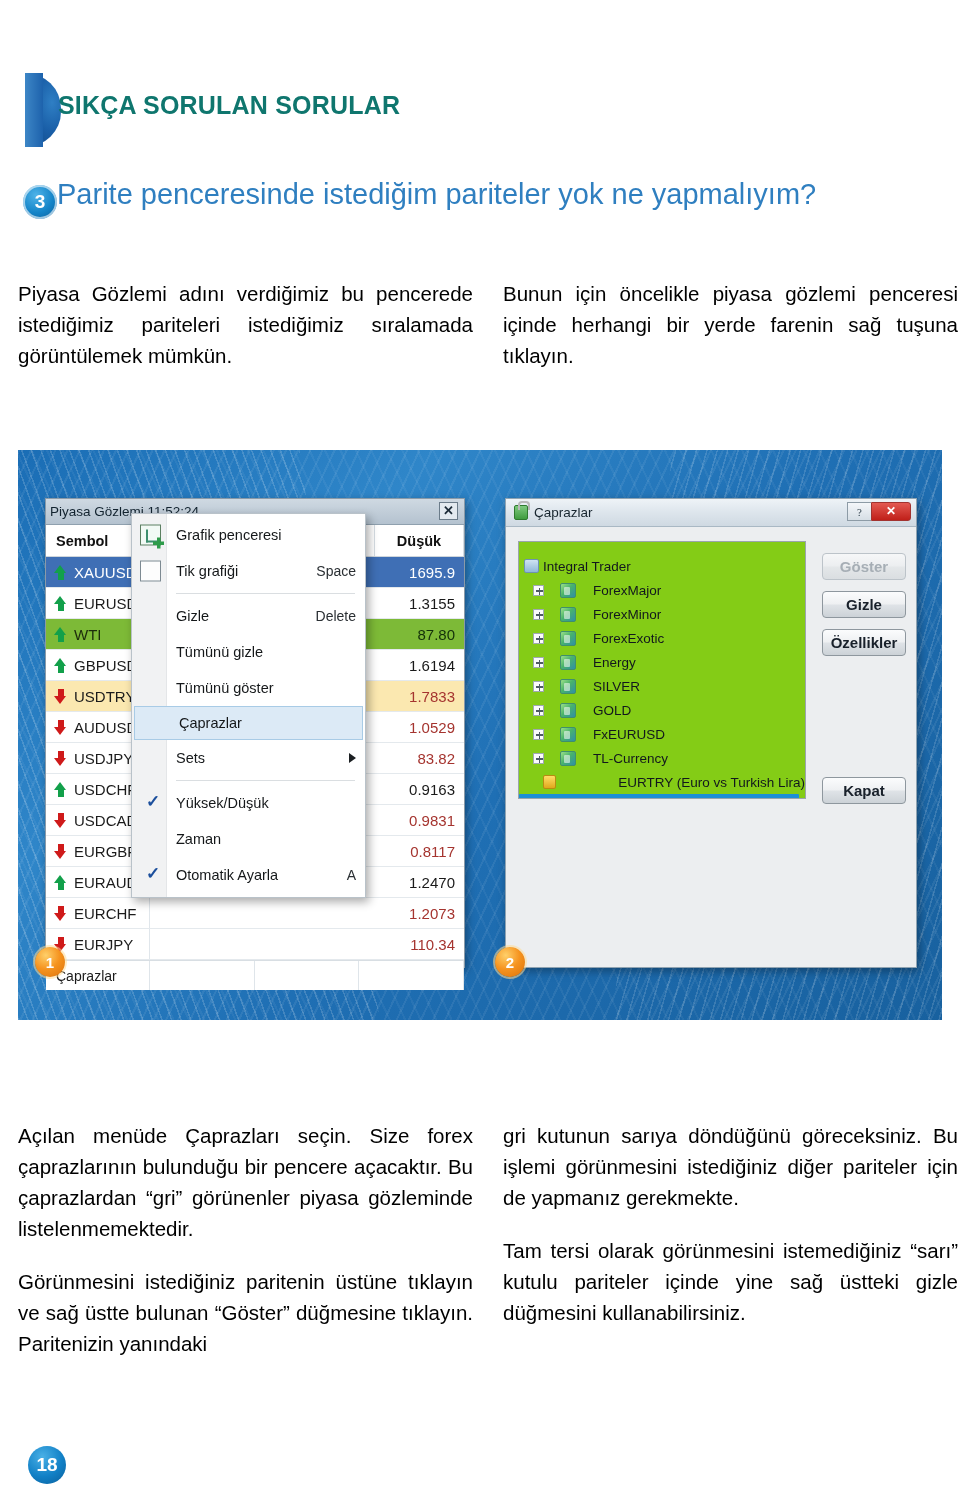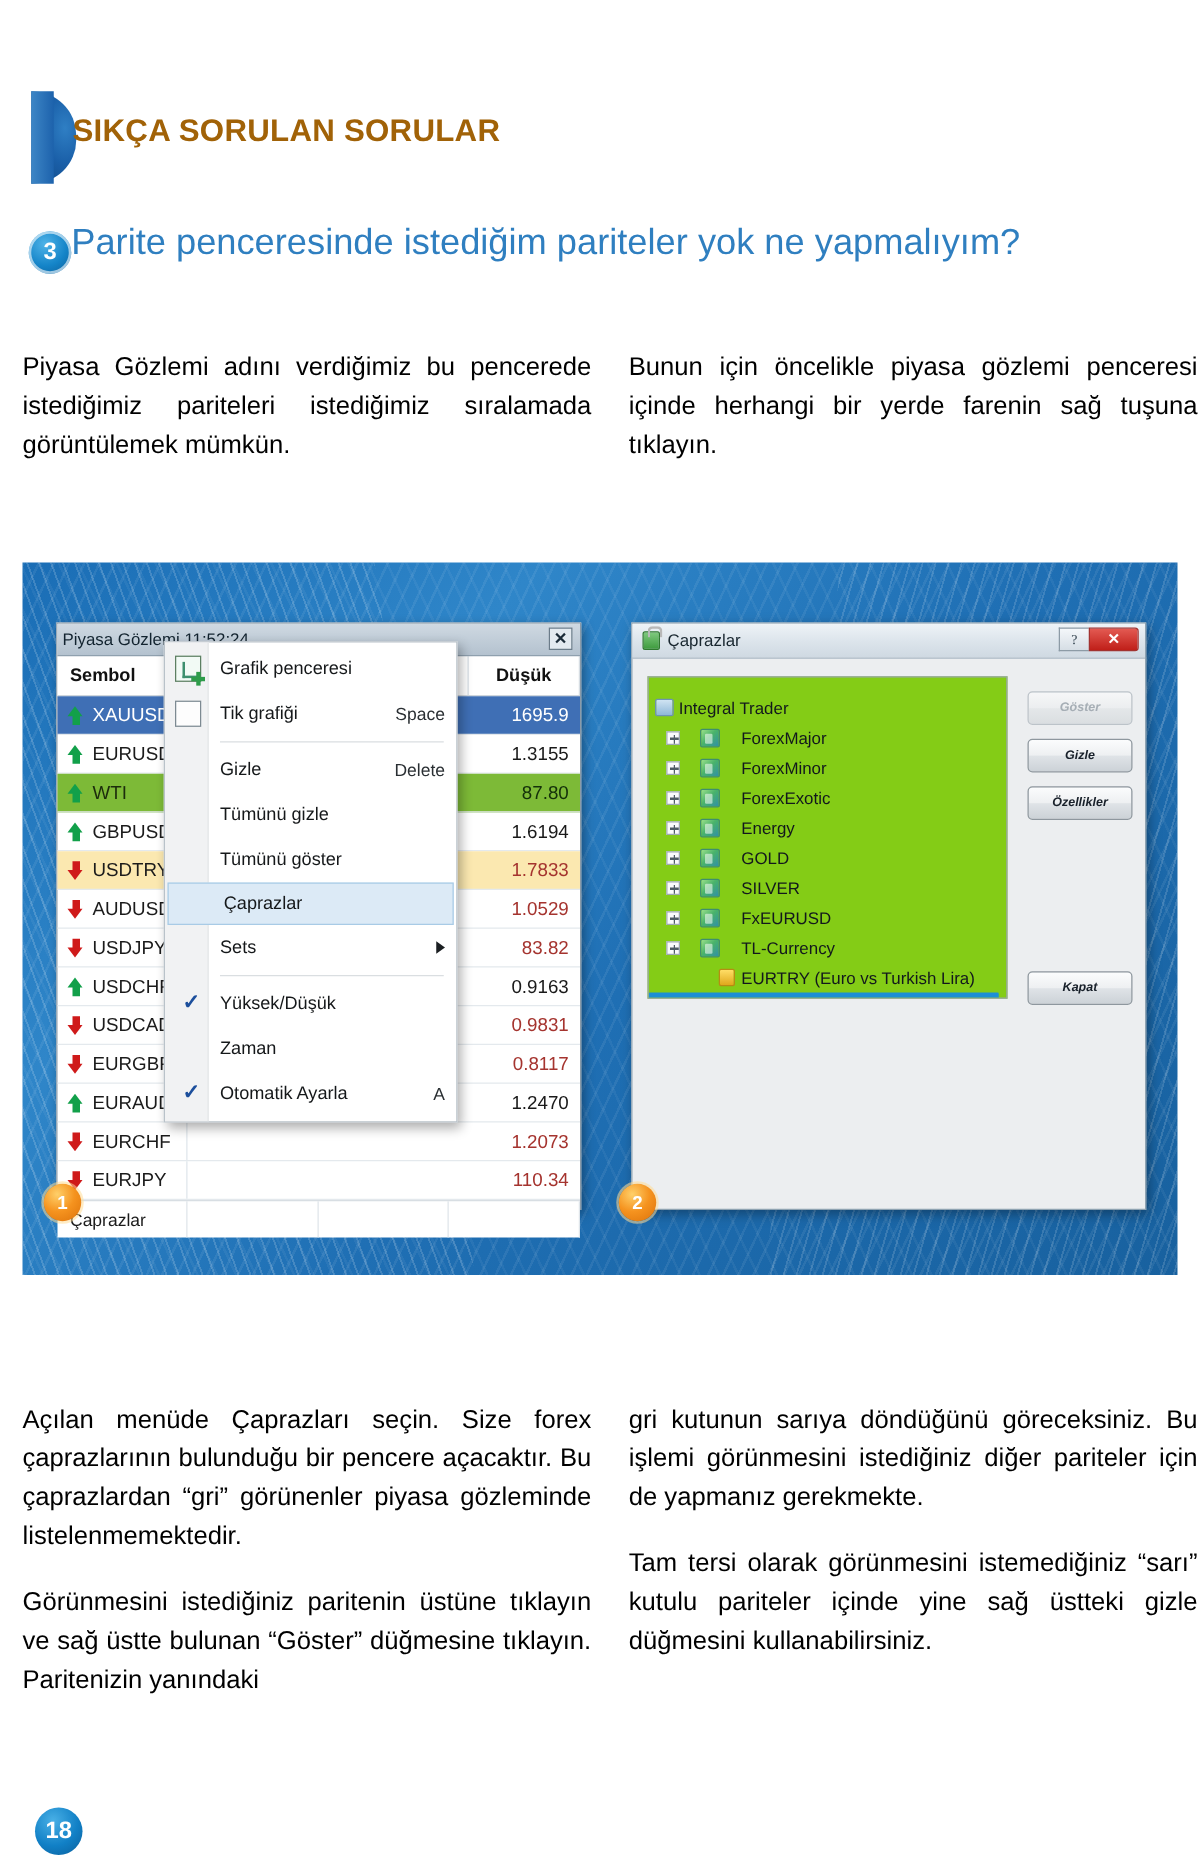"SIKÇA SORULAN SORULAR" .hdr-title { color: #a16207 -> #0f766e }
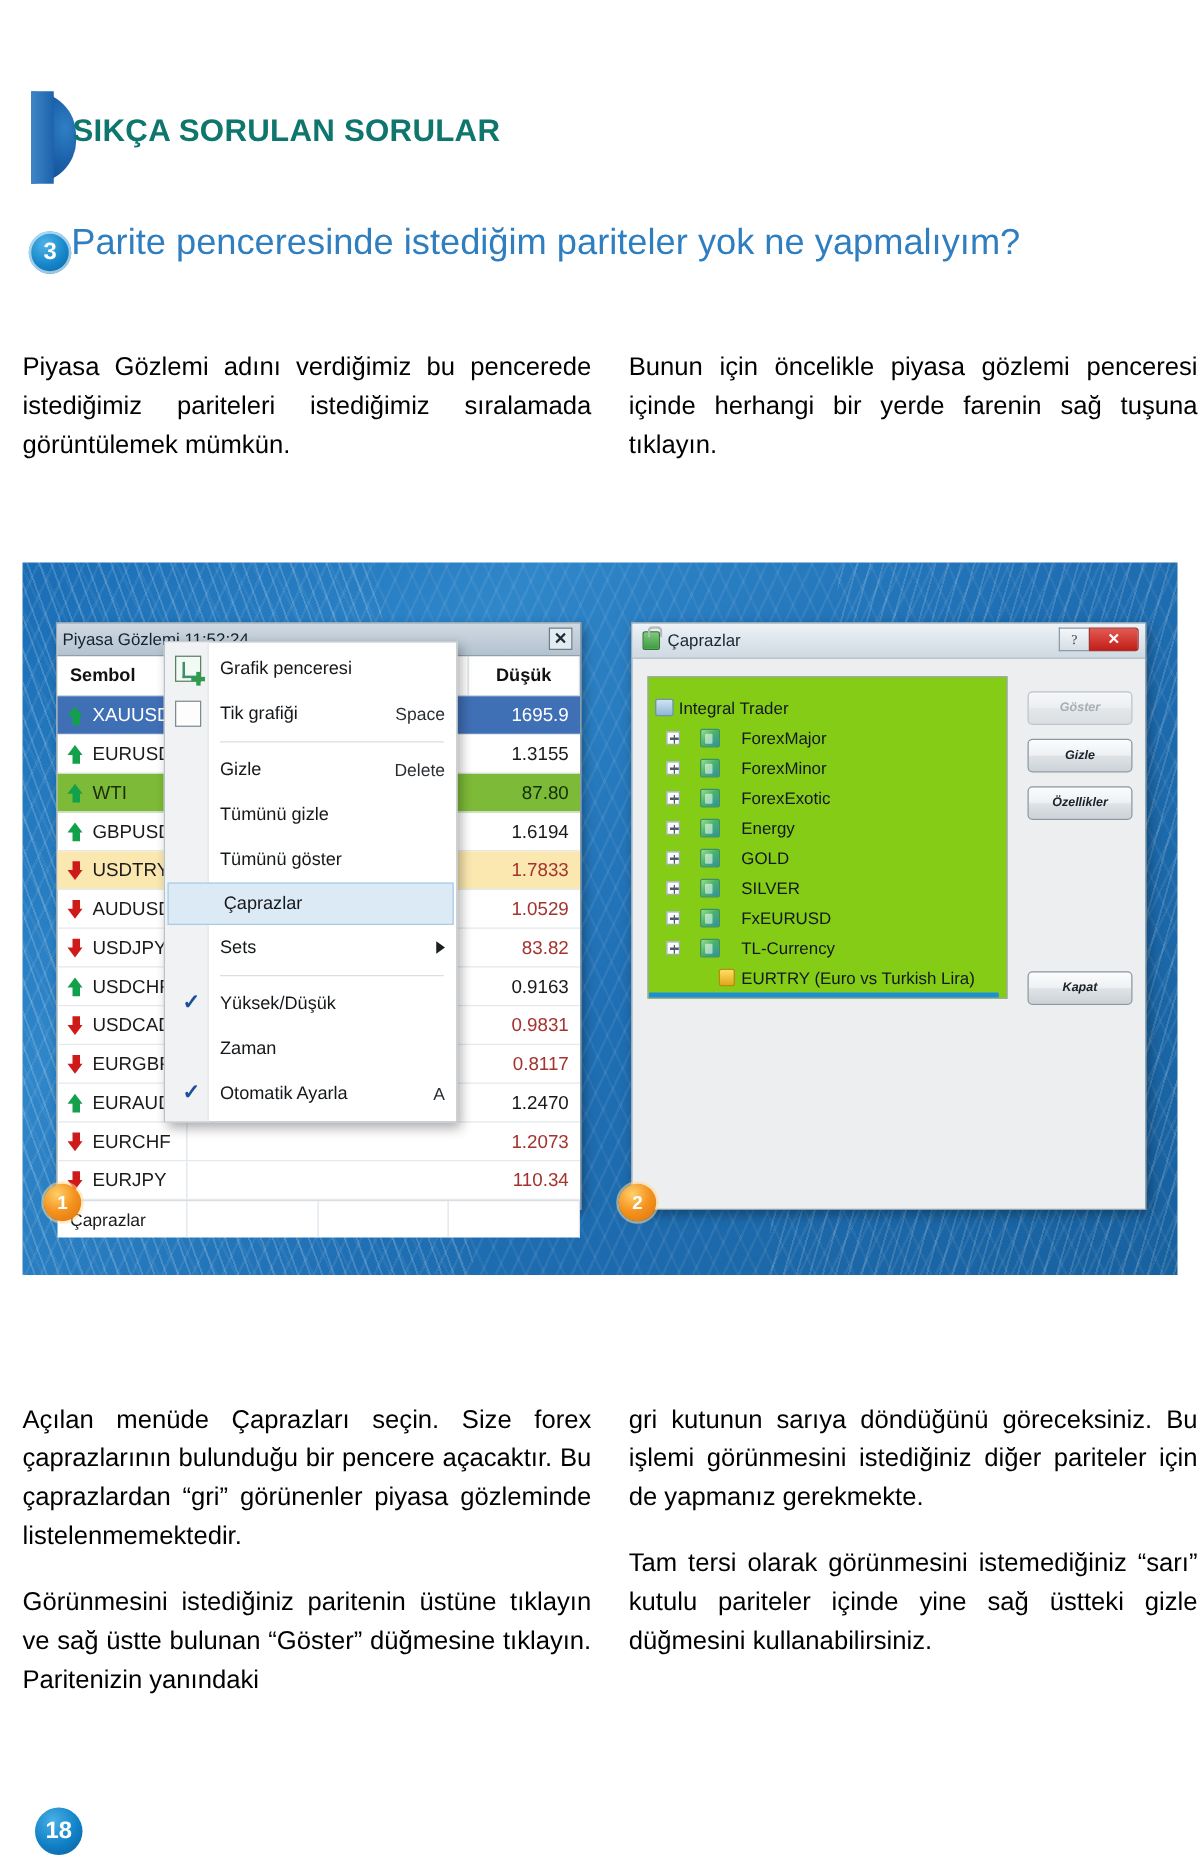"Göster" .btn { font-size: 10px -> 15px; font-style: italic -> none }
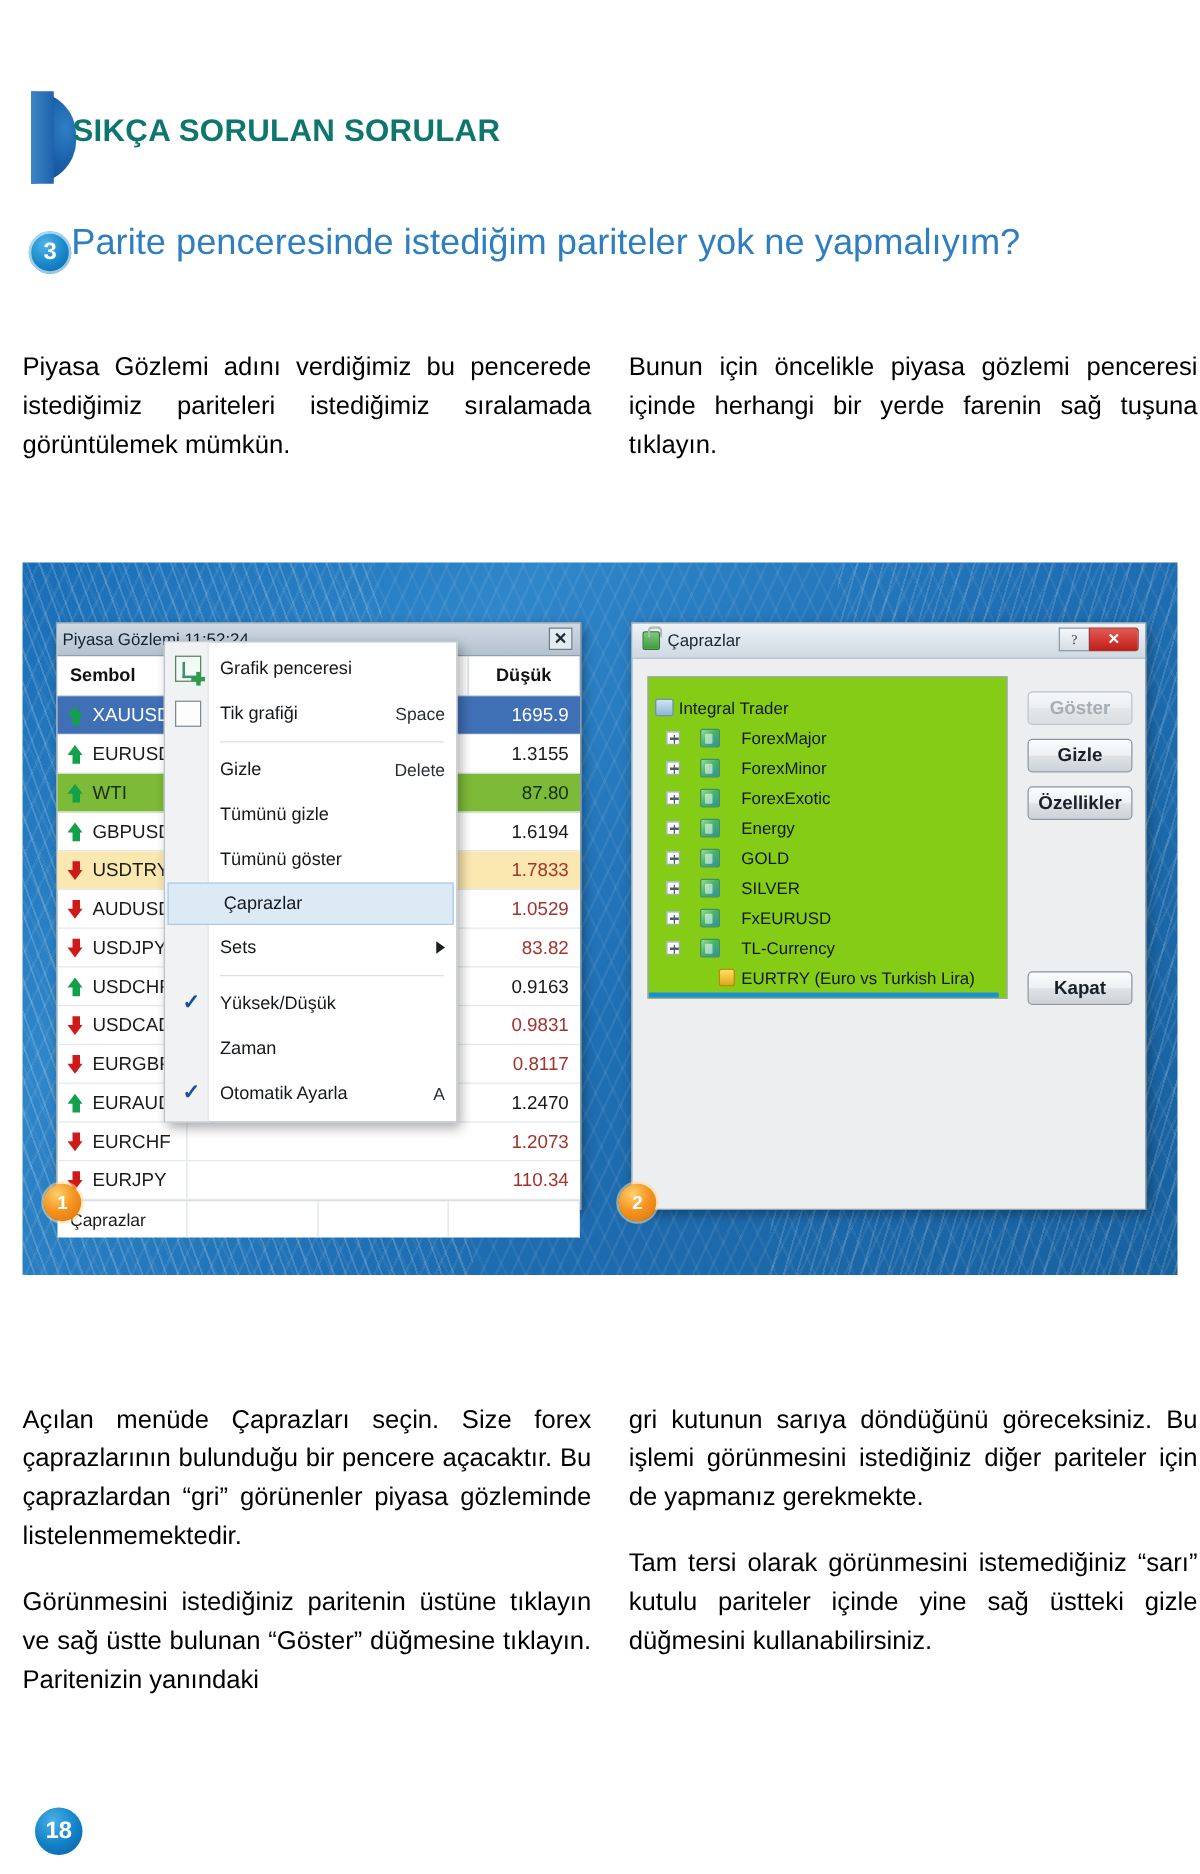"GOLD" div.tnode { order: before "SILVER" -> after "SILVER" }
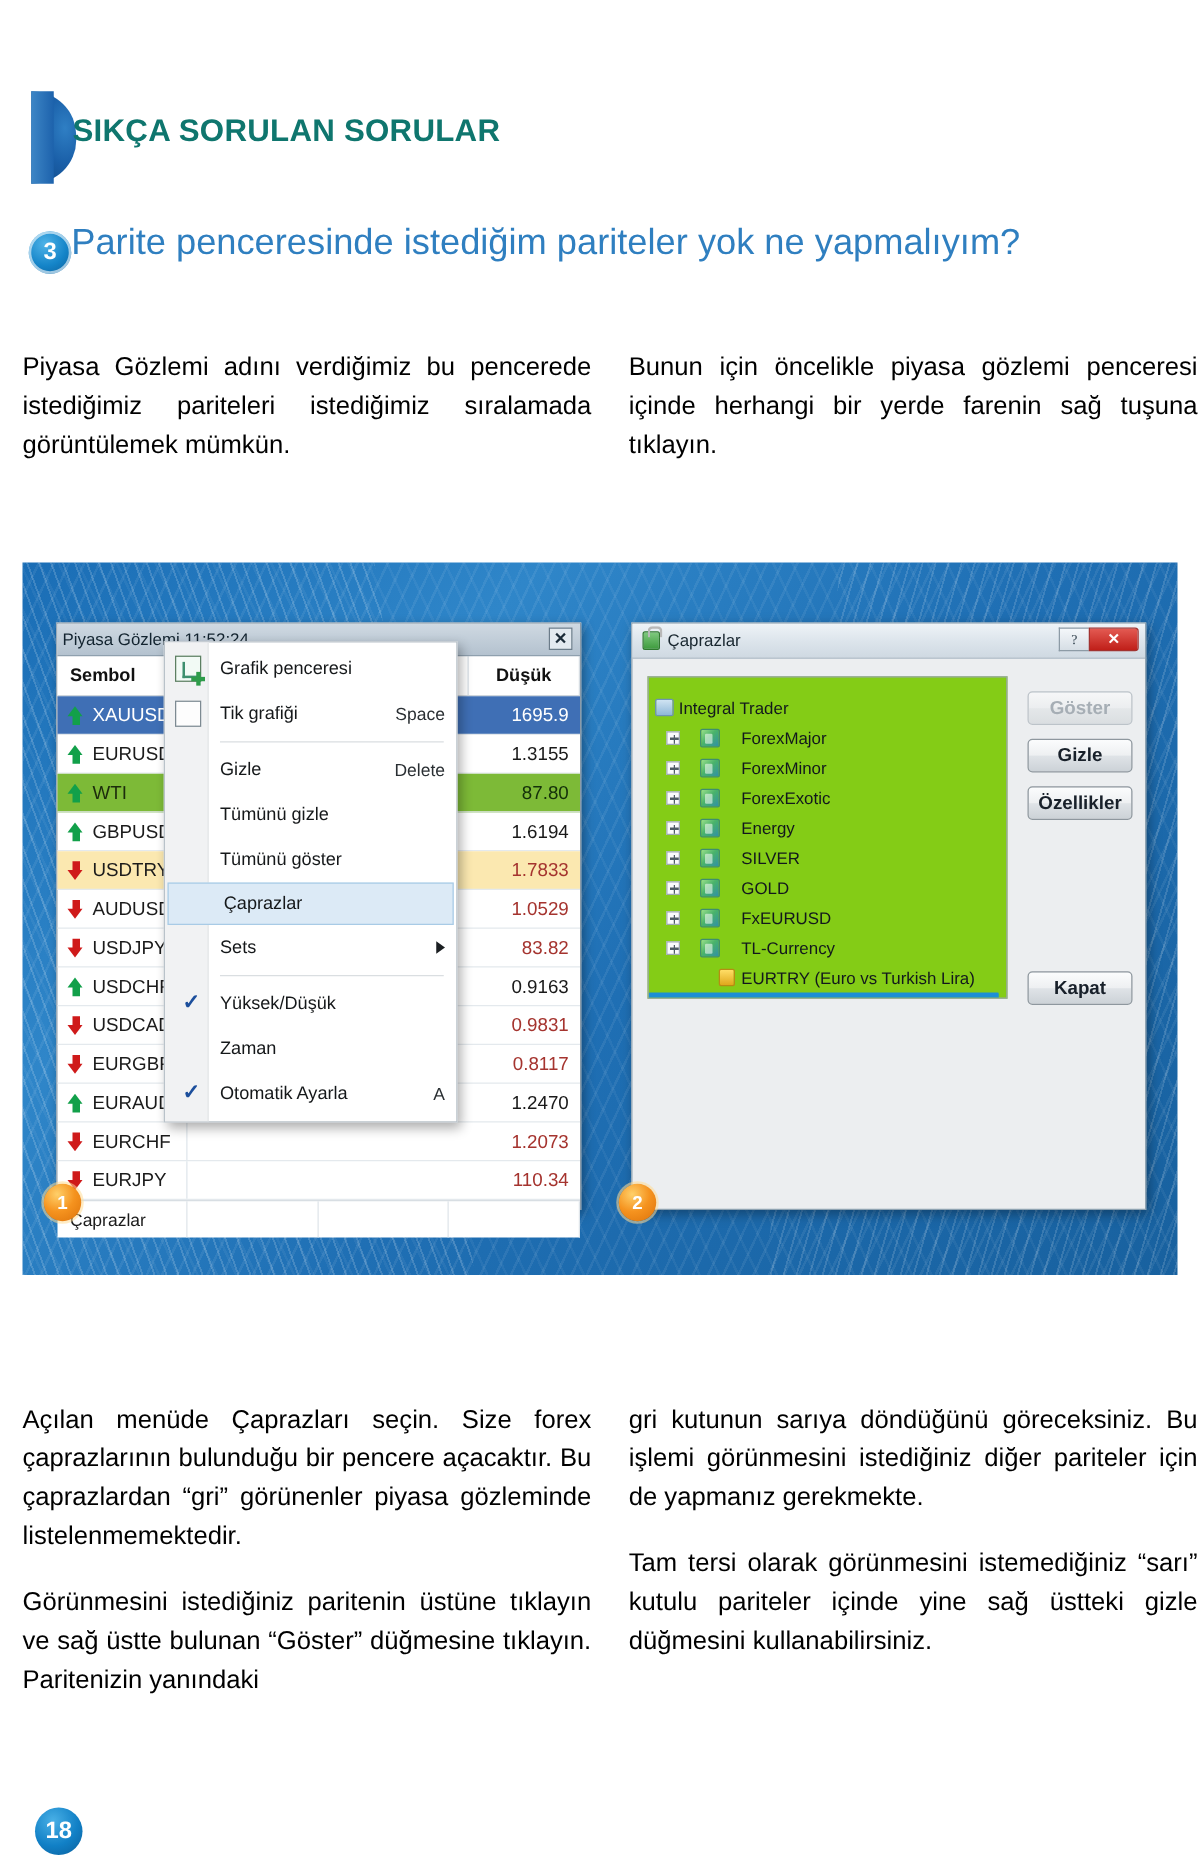"EURTRY (Euro vs Turkish Lira)" .tnode.lvl2 { justify-content: none -> space-between; padding-left: 56px -> 24px }
